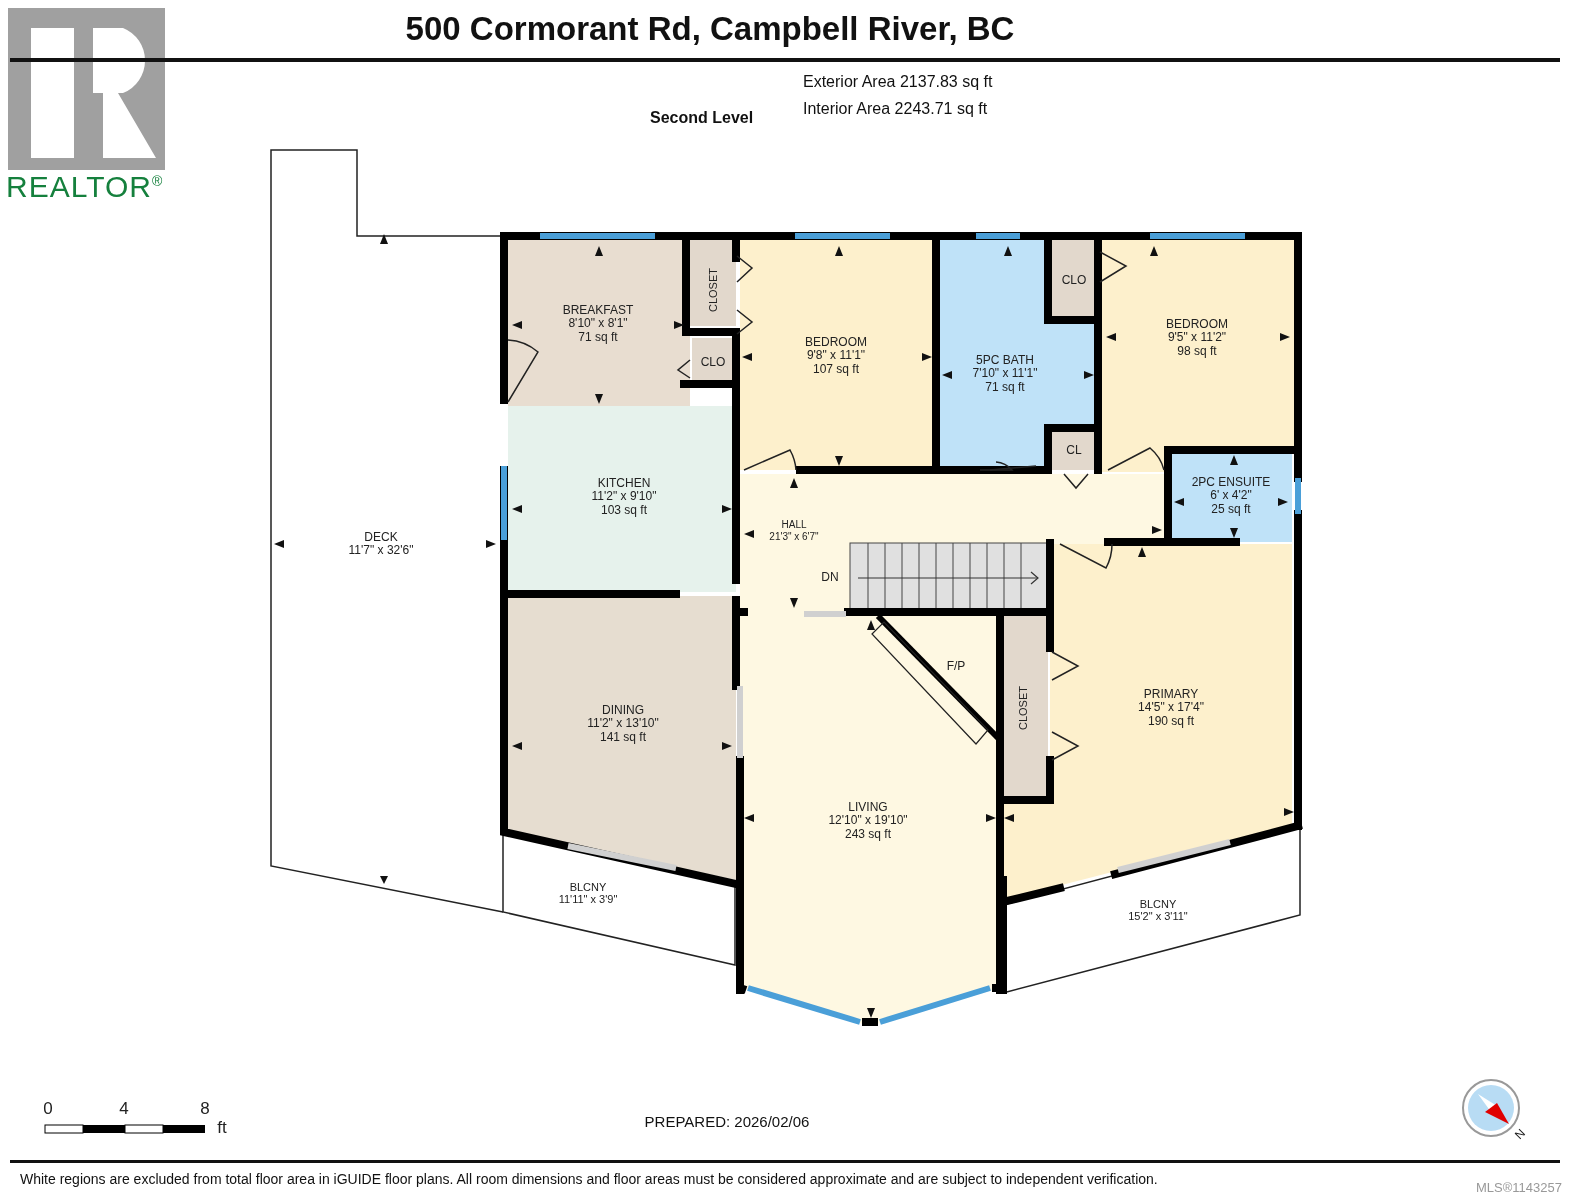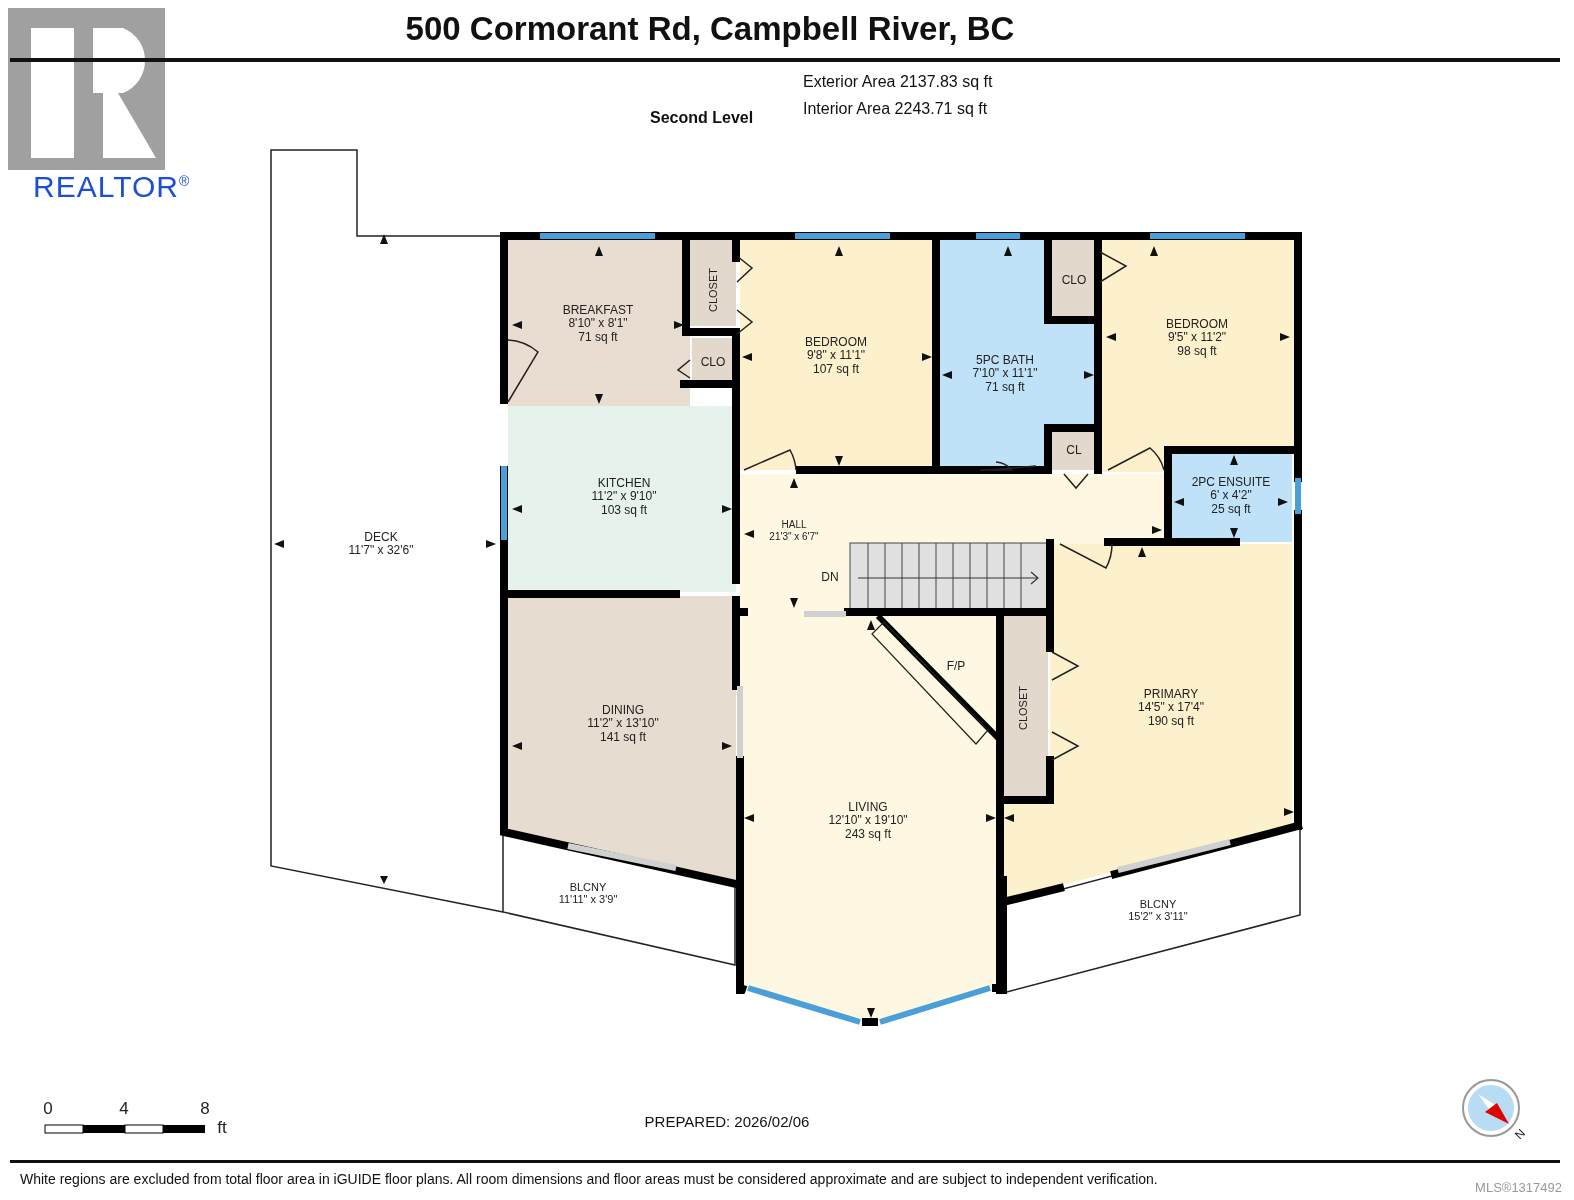"REALTOR®" .logo-text { color: #1d4ed8 -> #15803d; margin-left: 27px -> none }
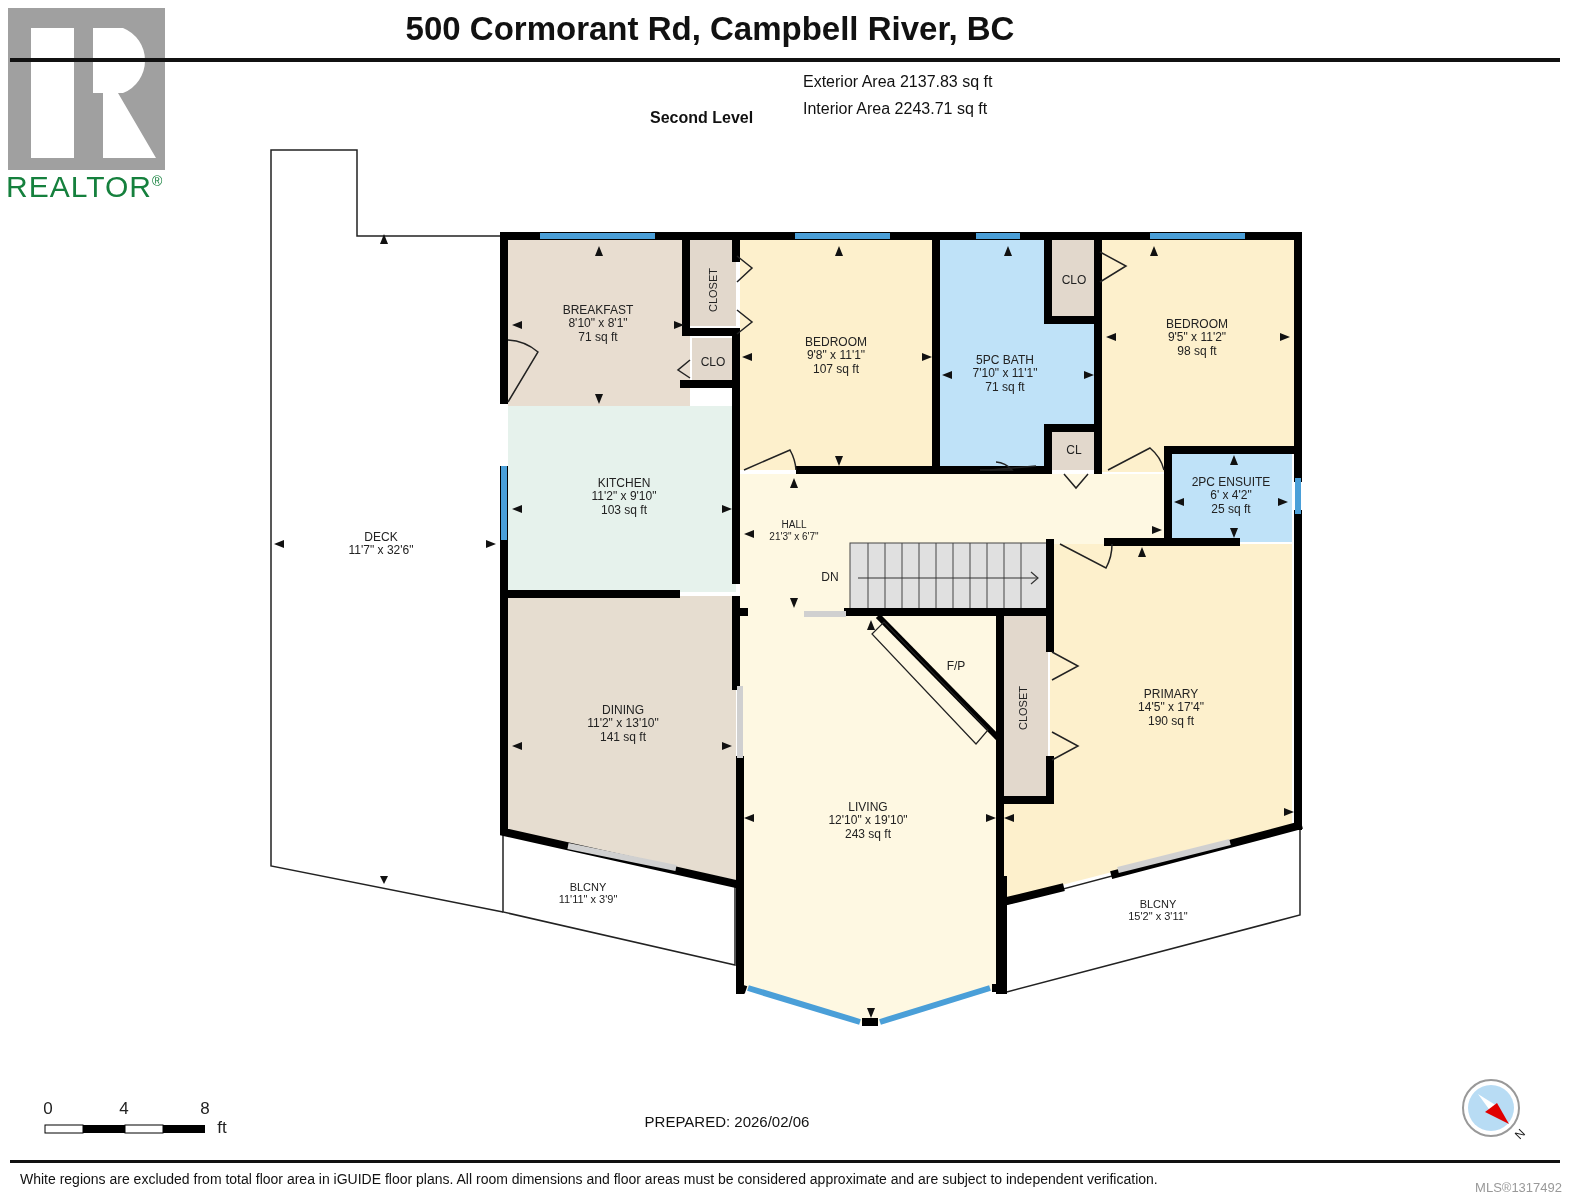"MLS®1317492" div.abs { text: 1317492 -> 1143257 }
